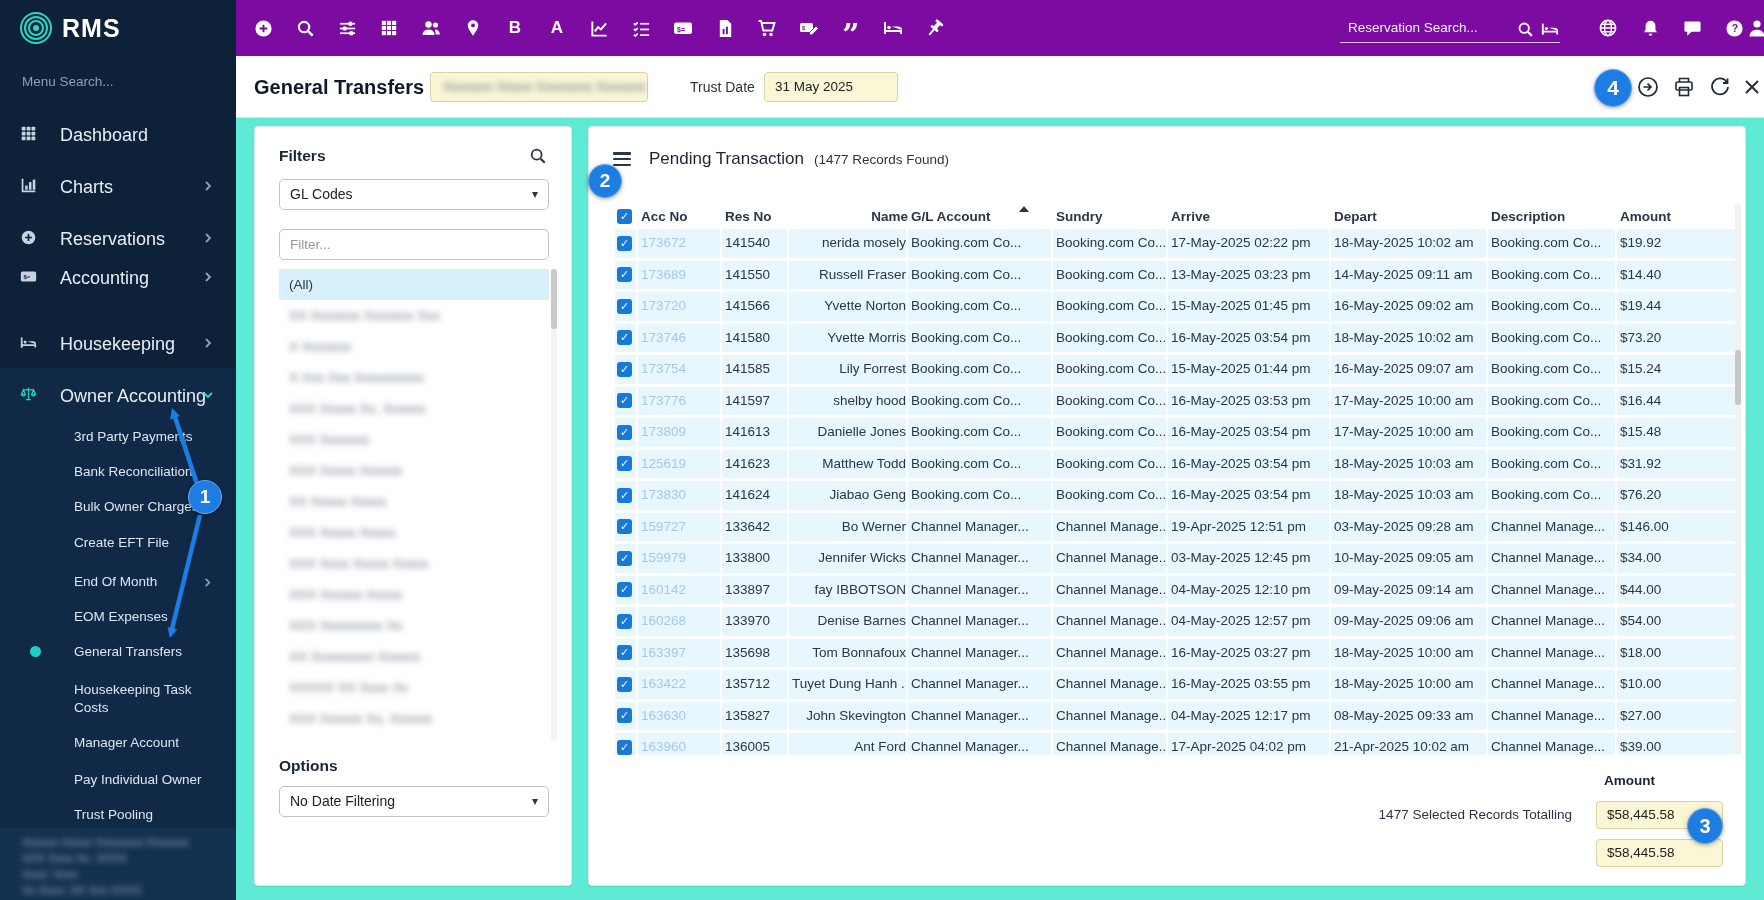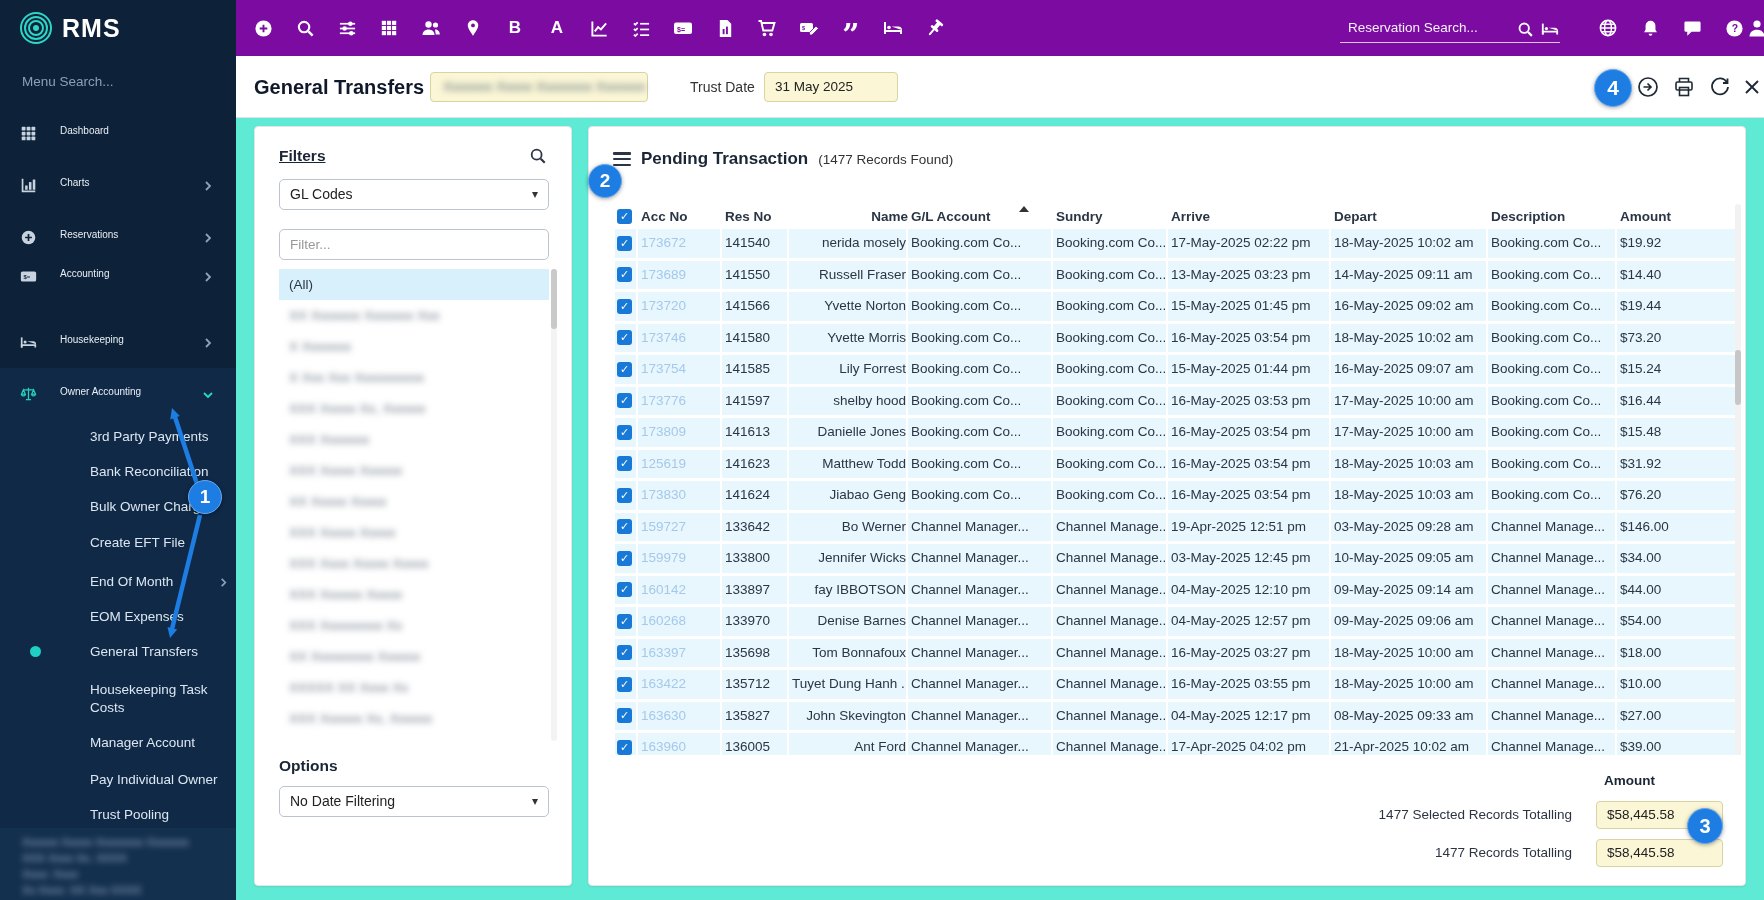"Dashboard" .sb-item .lbl { font-size: 10px -> 18px }
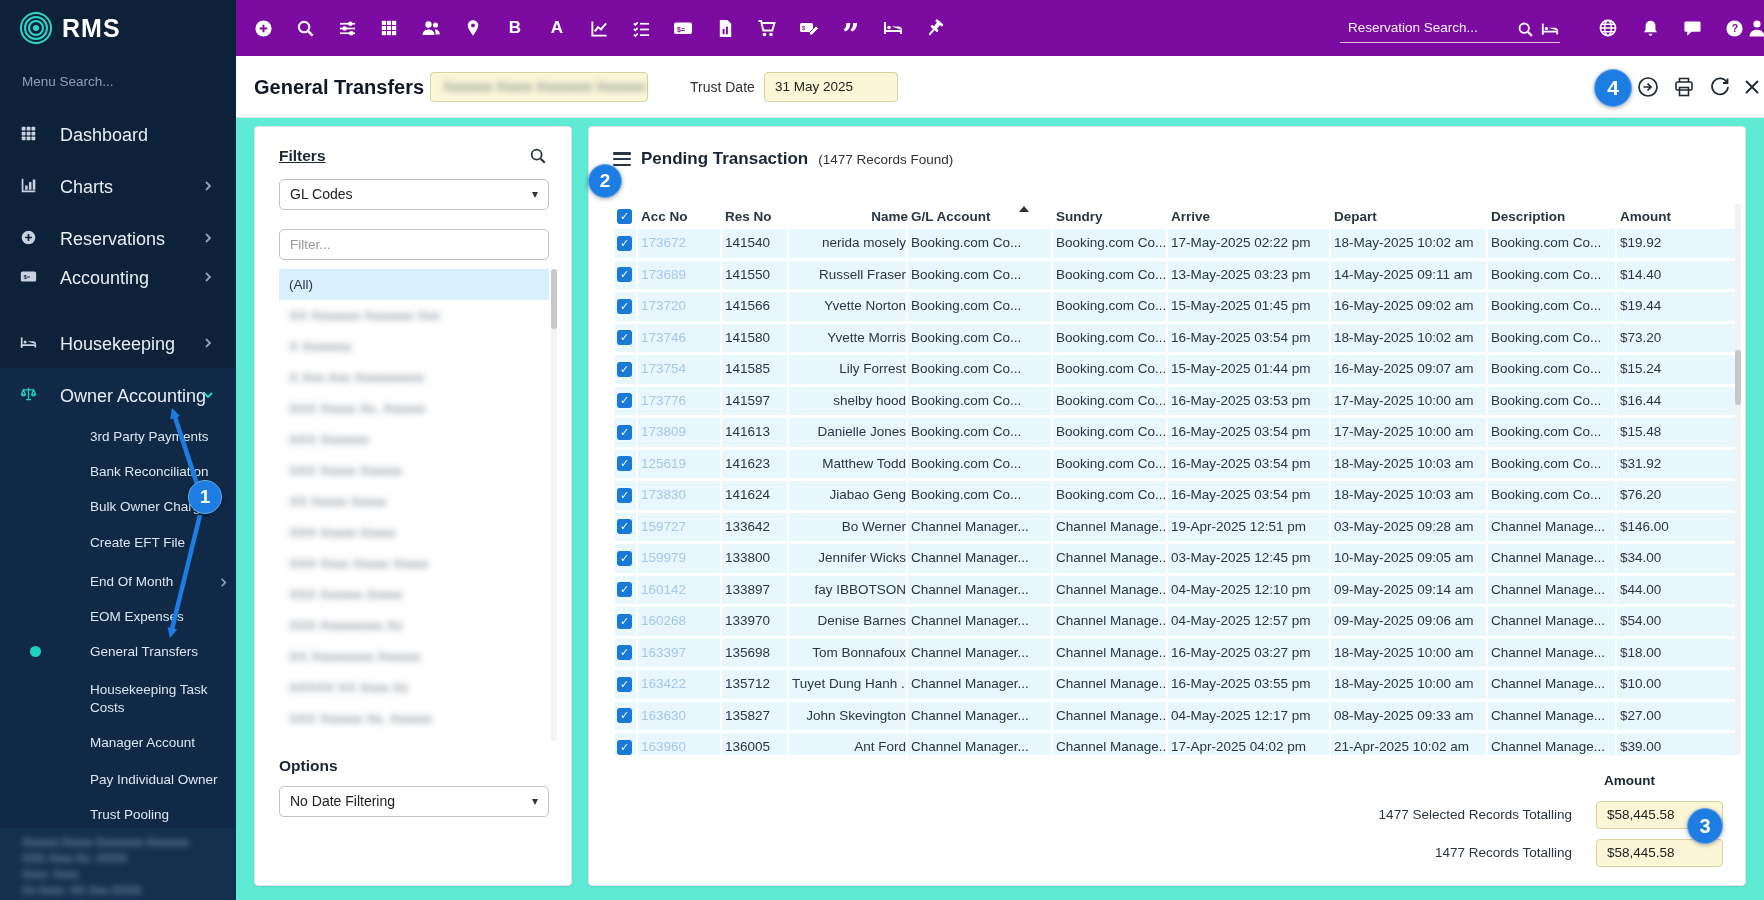"Filters" .f-title { text-decoration: underline -> none }
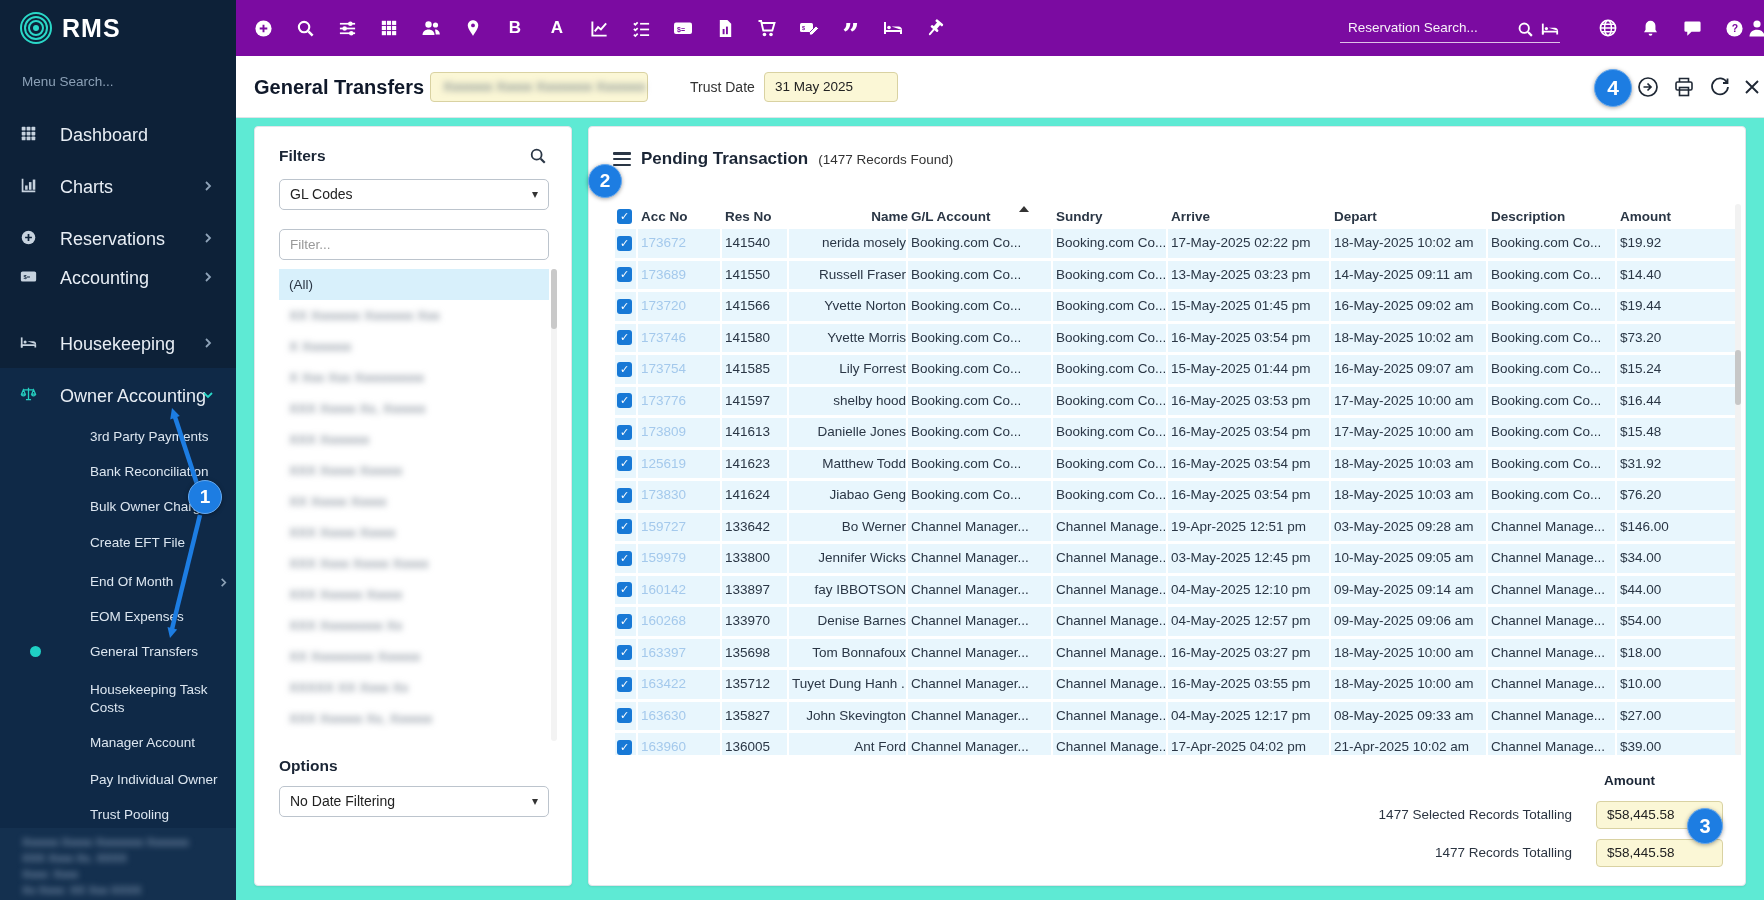"Pending Transaction" .tc-title { font-weight: bold -> normal; margin-left: 0 -> 8px }
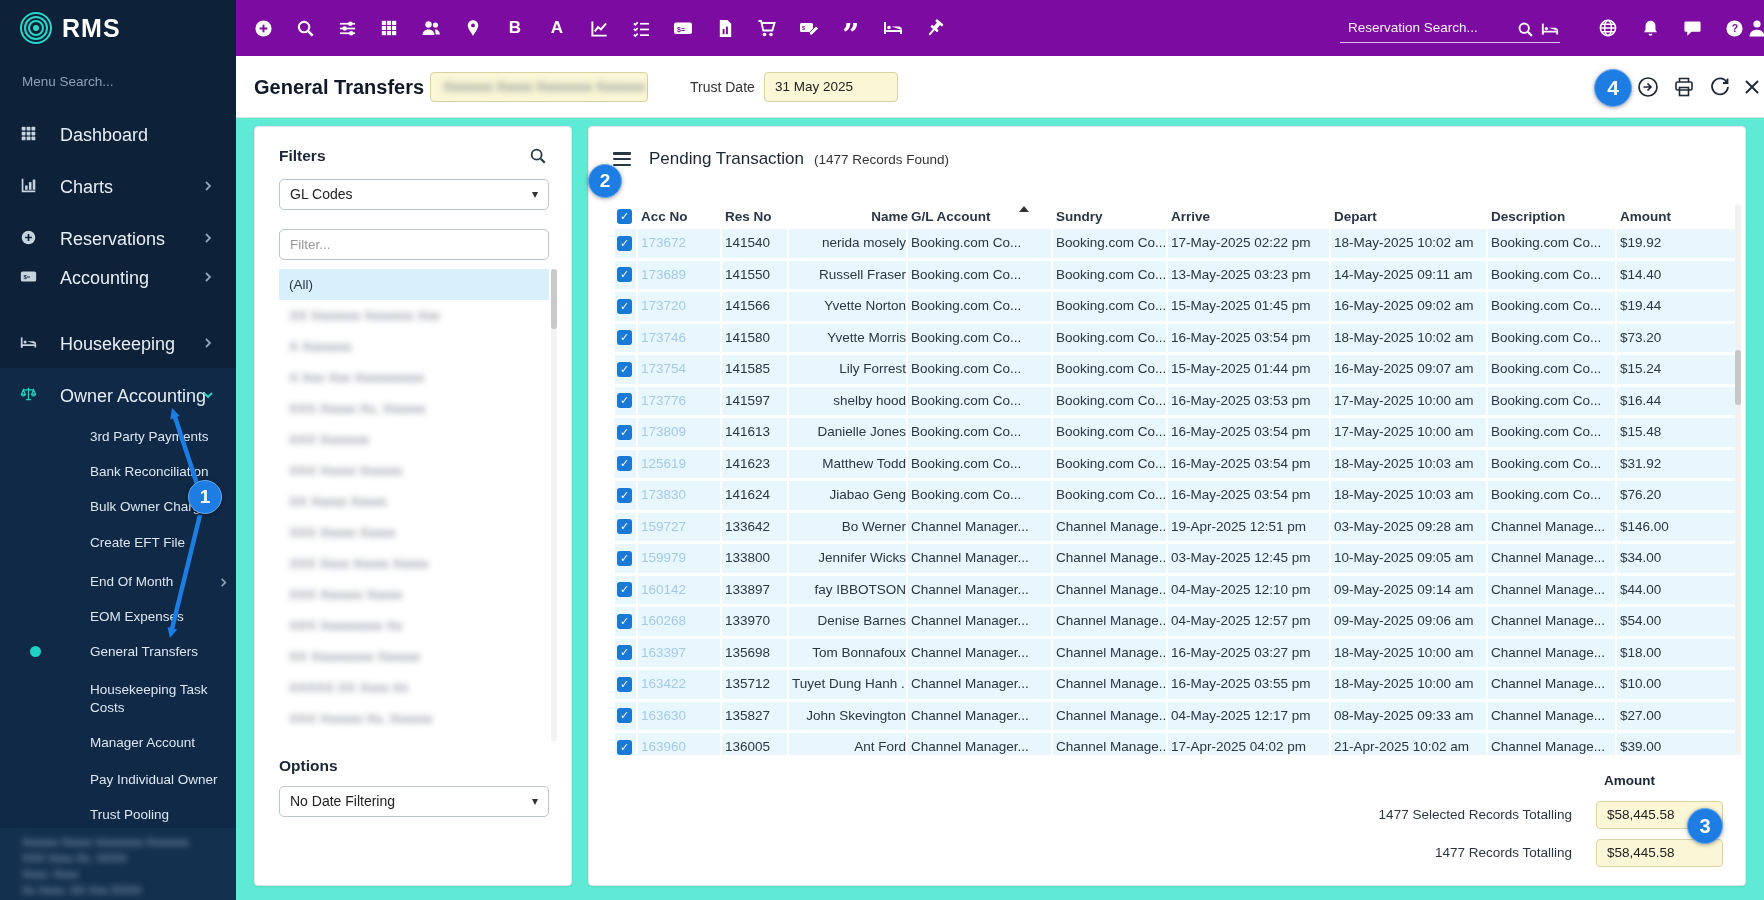"3rd Party Payments" .sb-sub { left: 90px -> 74px }
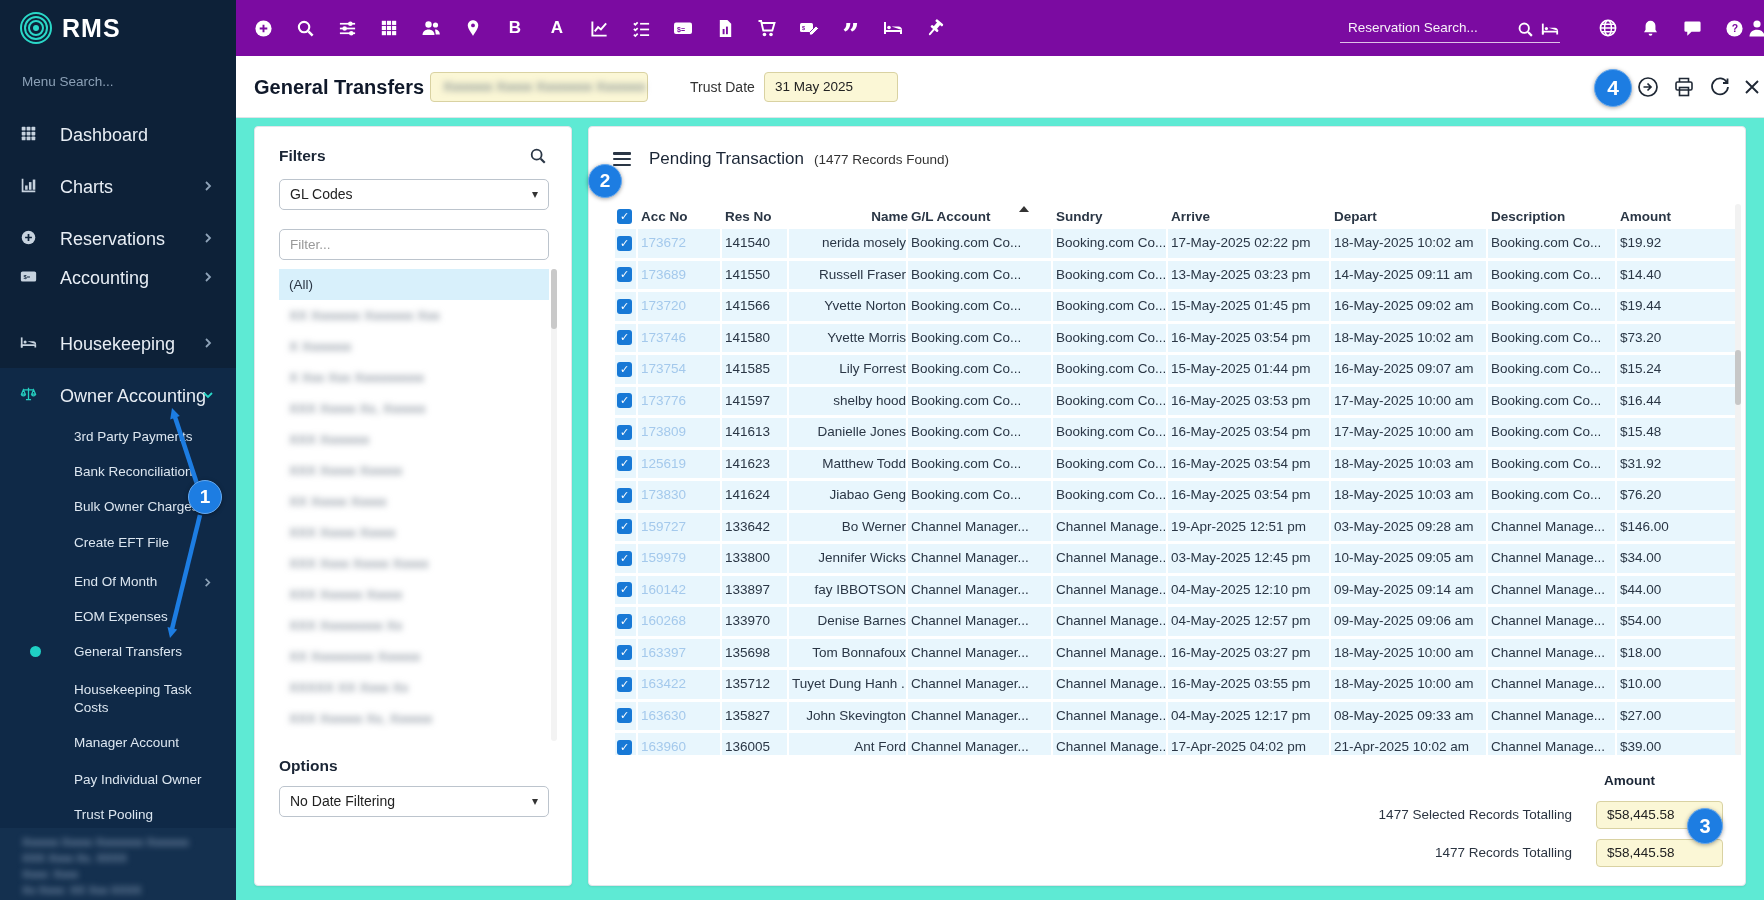"1477 Records Totalling" div.tot-lbl { html: <div>1477 Records Totalling</div> -> none }
